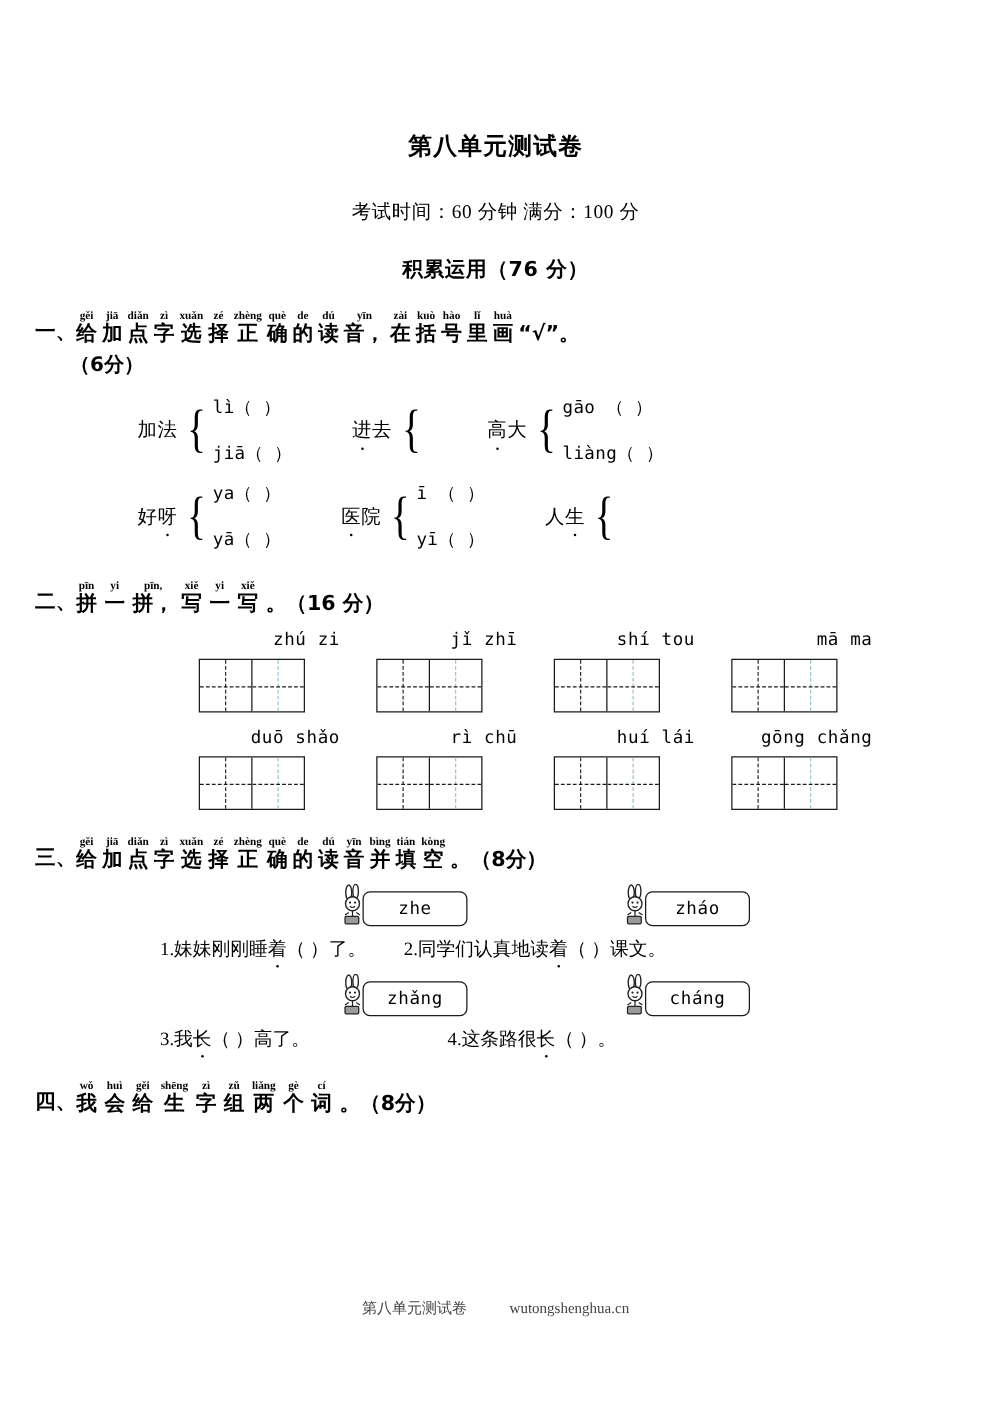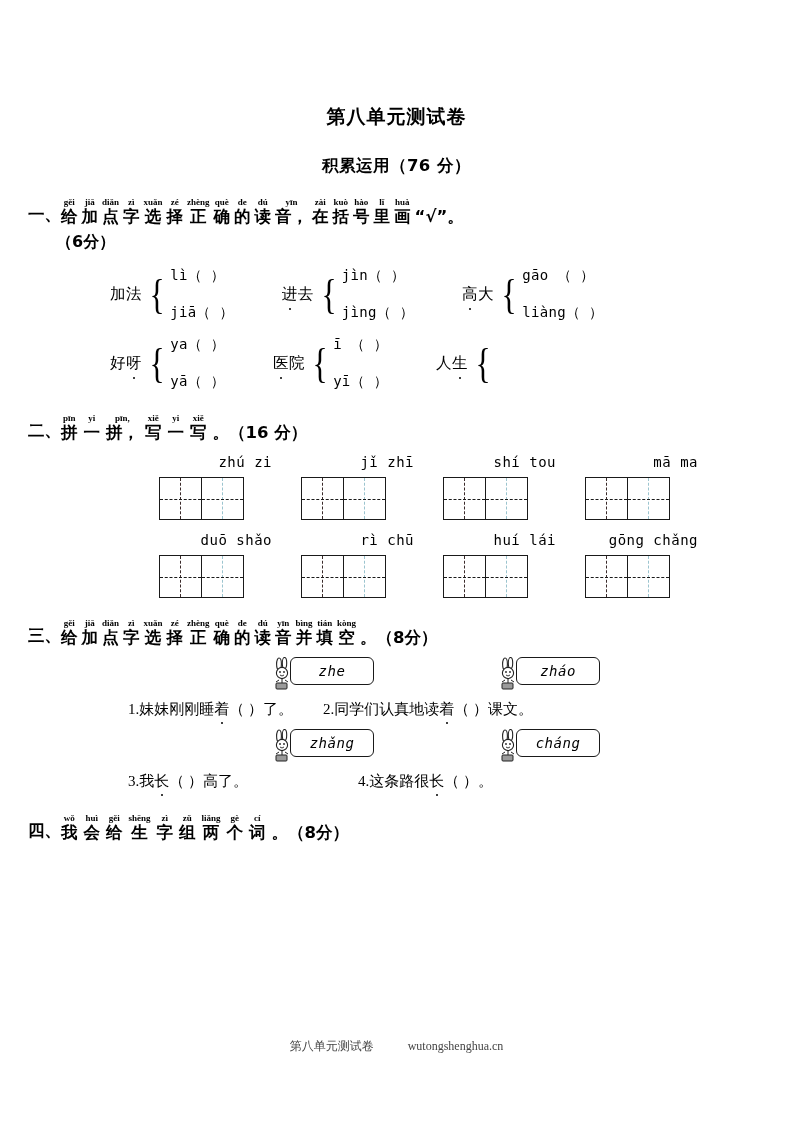"考试时间：60 分钟 满分：100 分" div.exam-info { html: none -> <div>考试时间：60 分钟 满分：100 分</div> }
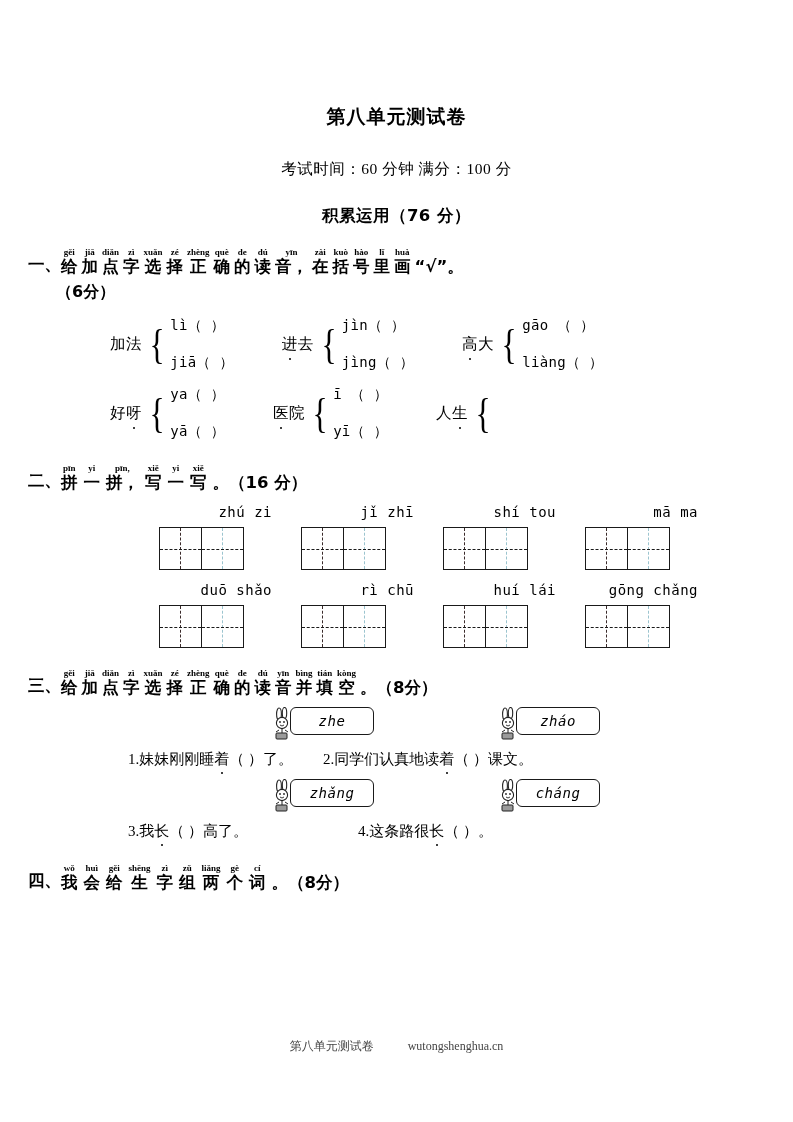"jìn（ ）" div.cg-opts { html: <div> <div>jìn（ ）</div> <div>jìng（ ）</div> </div> -> none }
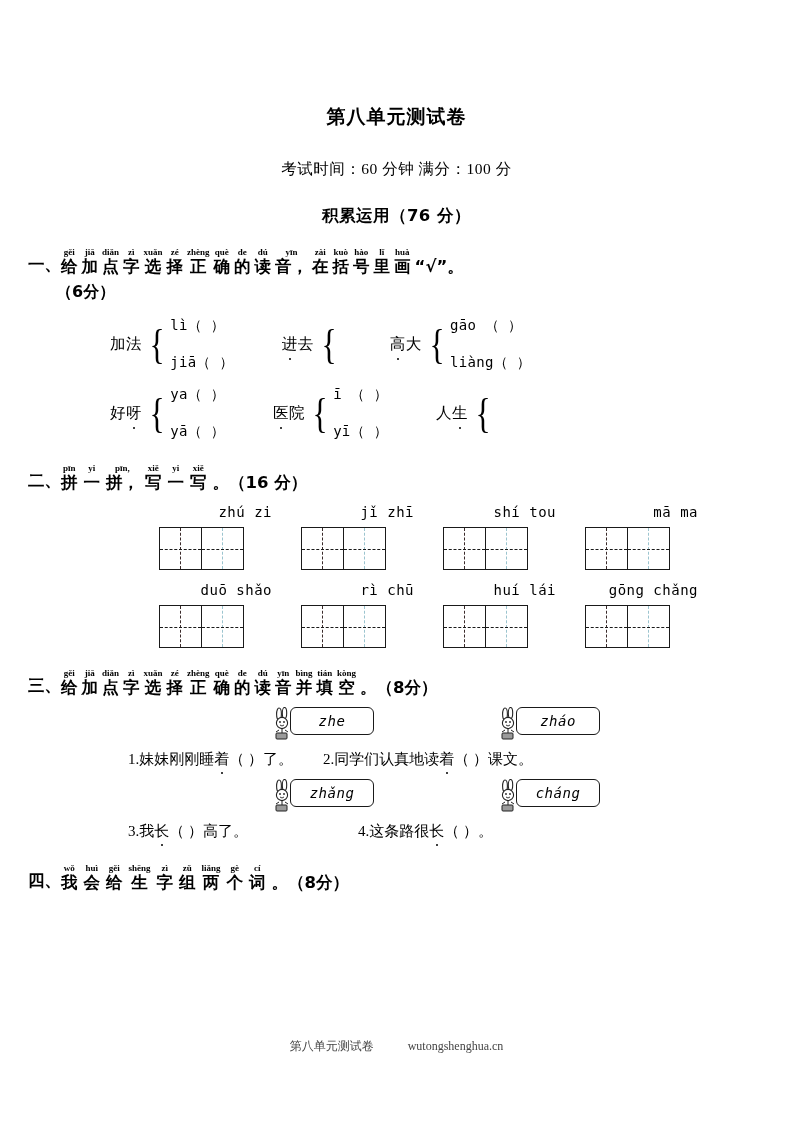"zhe" .bunny-box { align-items: none -> flex-end; font-style: italic -> none }
